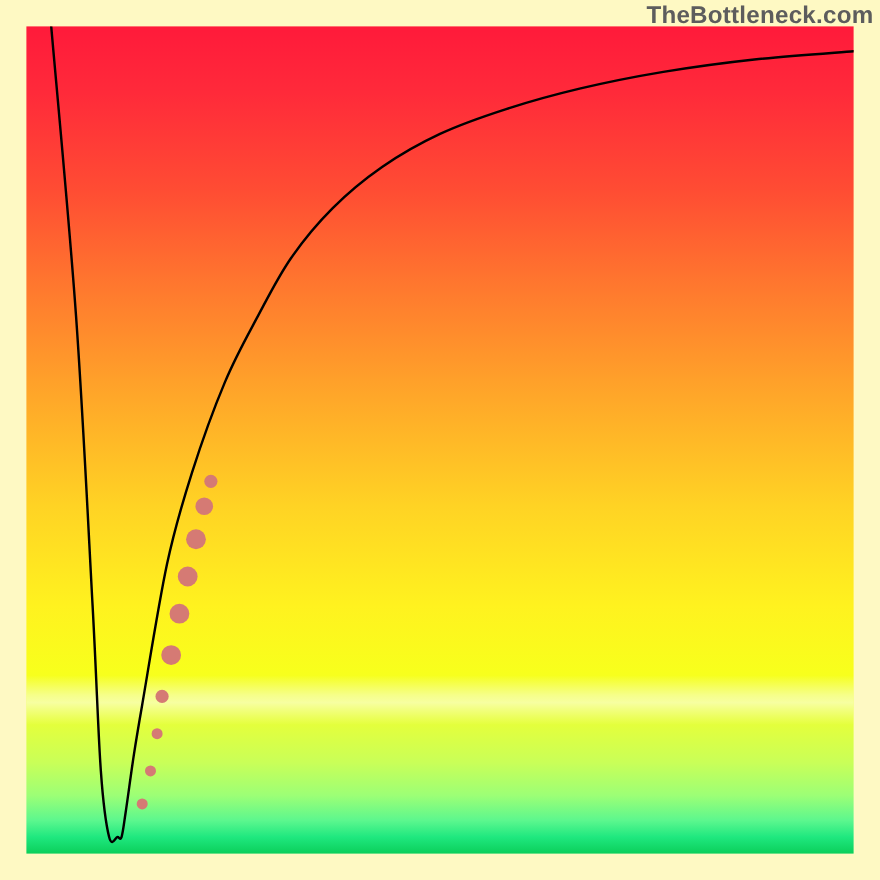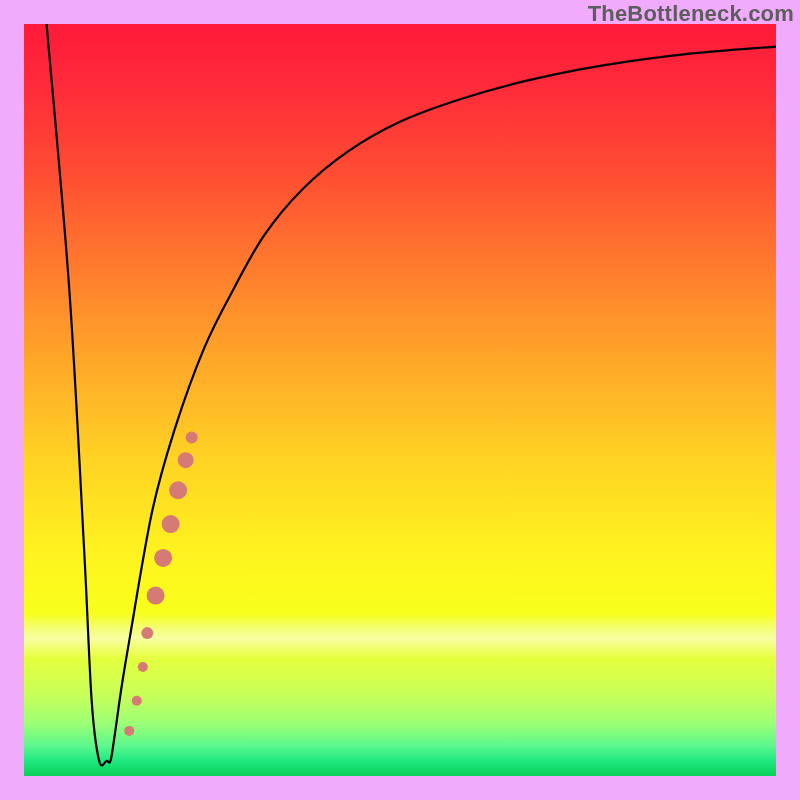"TheBottleneck.com" .frame { background: #f0abfc -> #fef9c3 }
